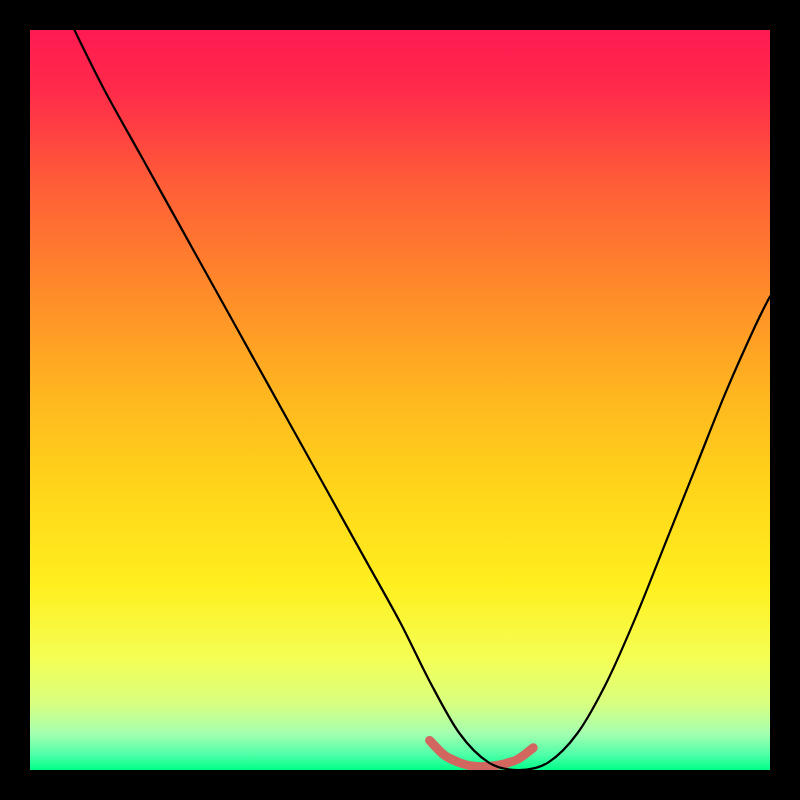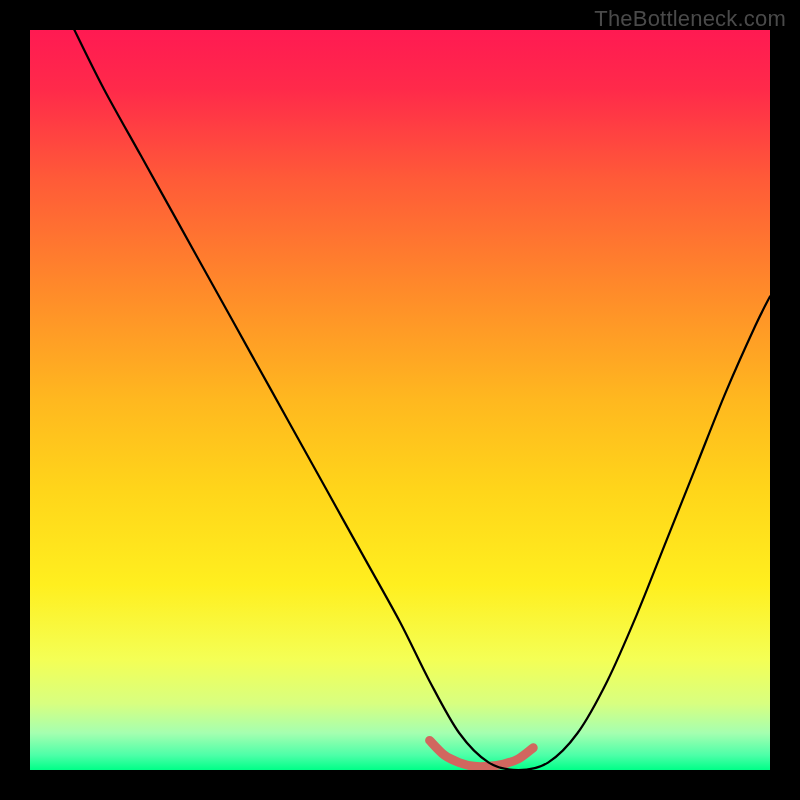"TheBottleneck.com" div.watermark { html: <div>TheBottleneck.com</div> -> none }
